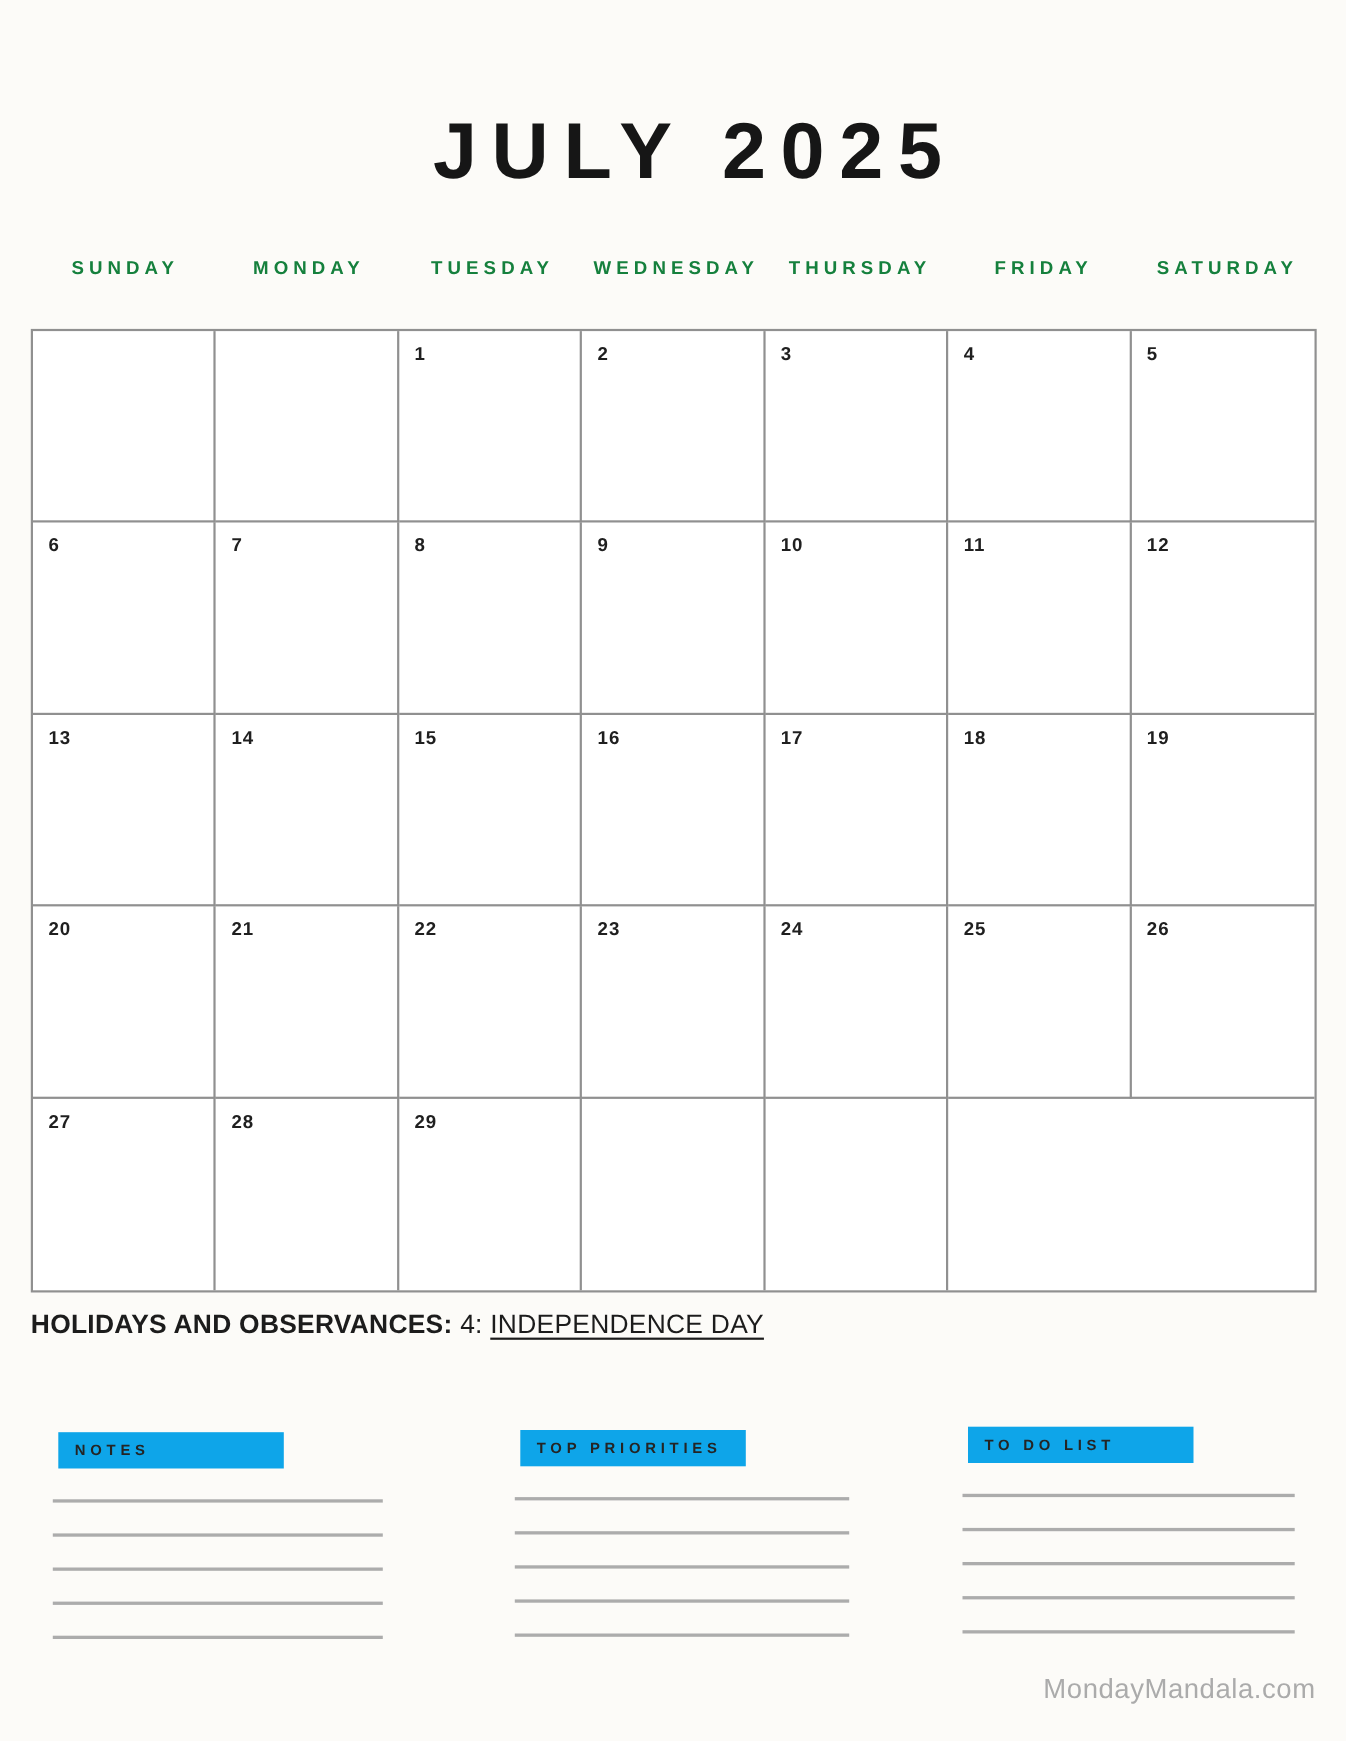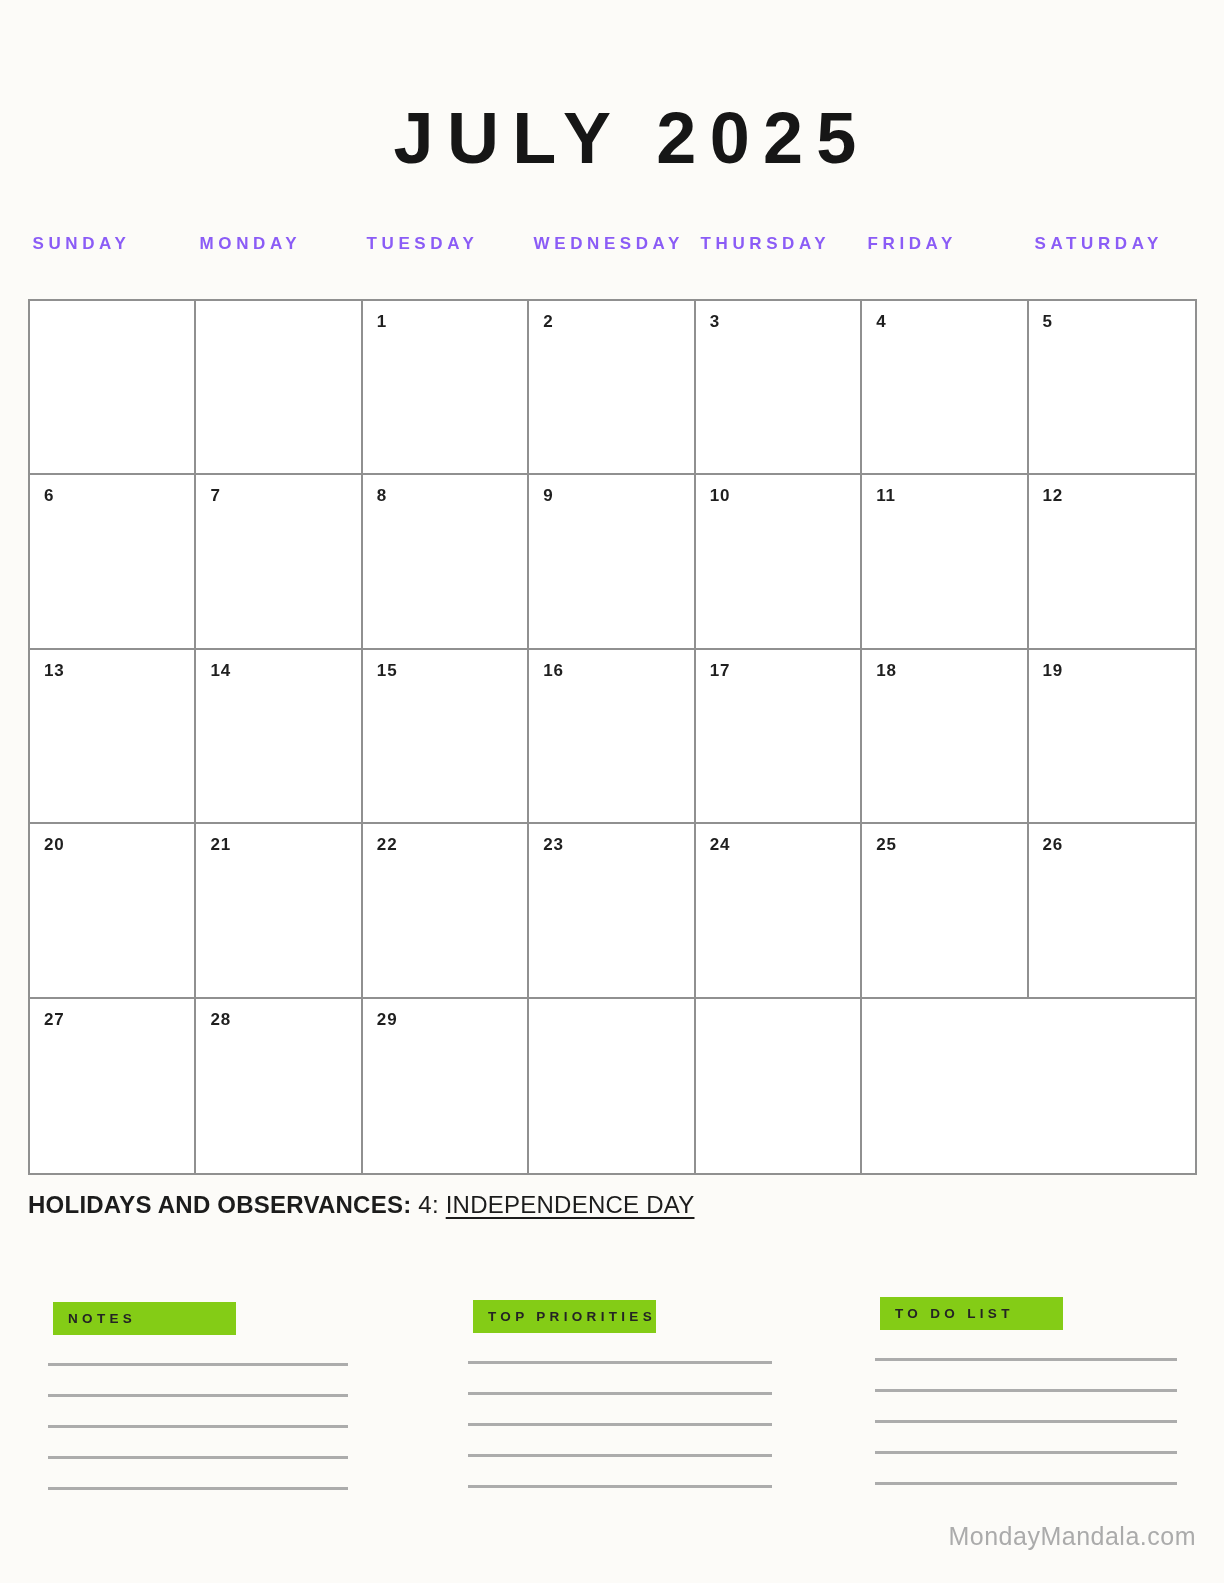"SUNDAY" .weekday { color: #8b5cf6 -> #15803d; text-align: left -> center }
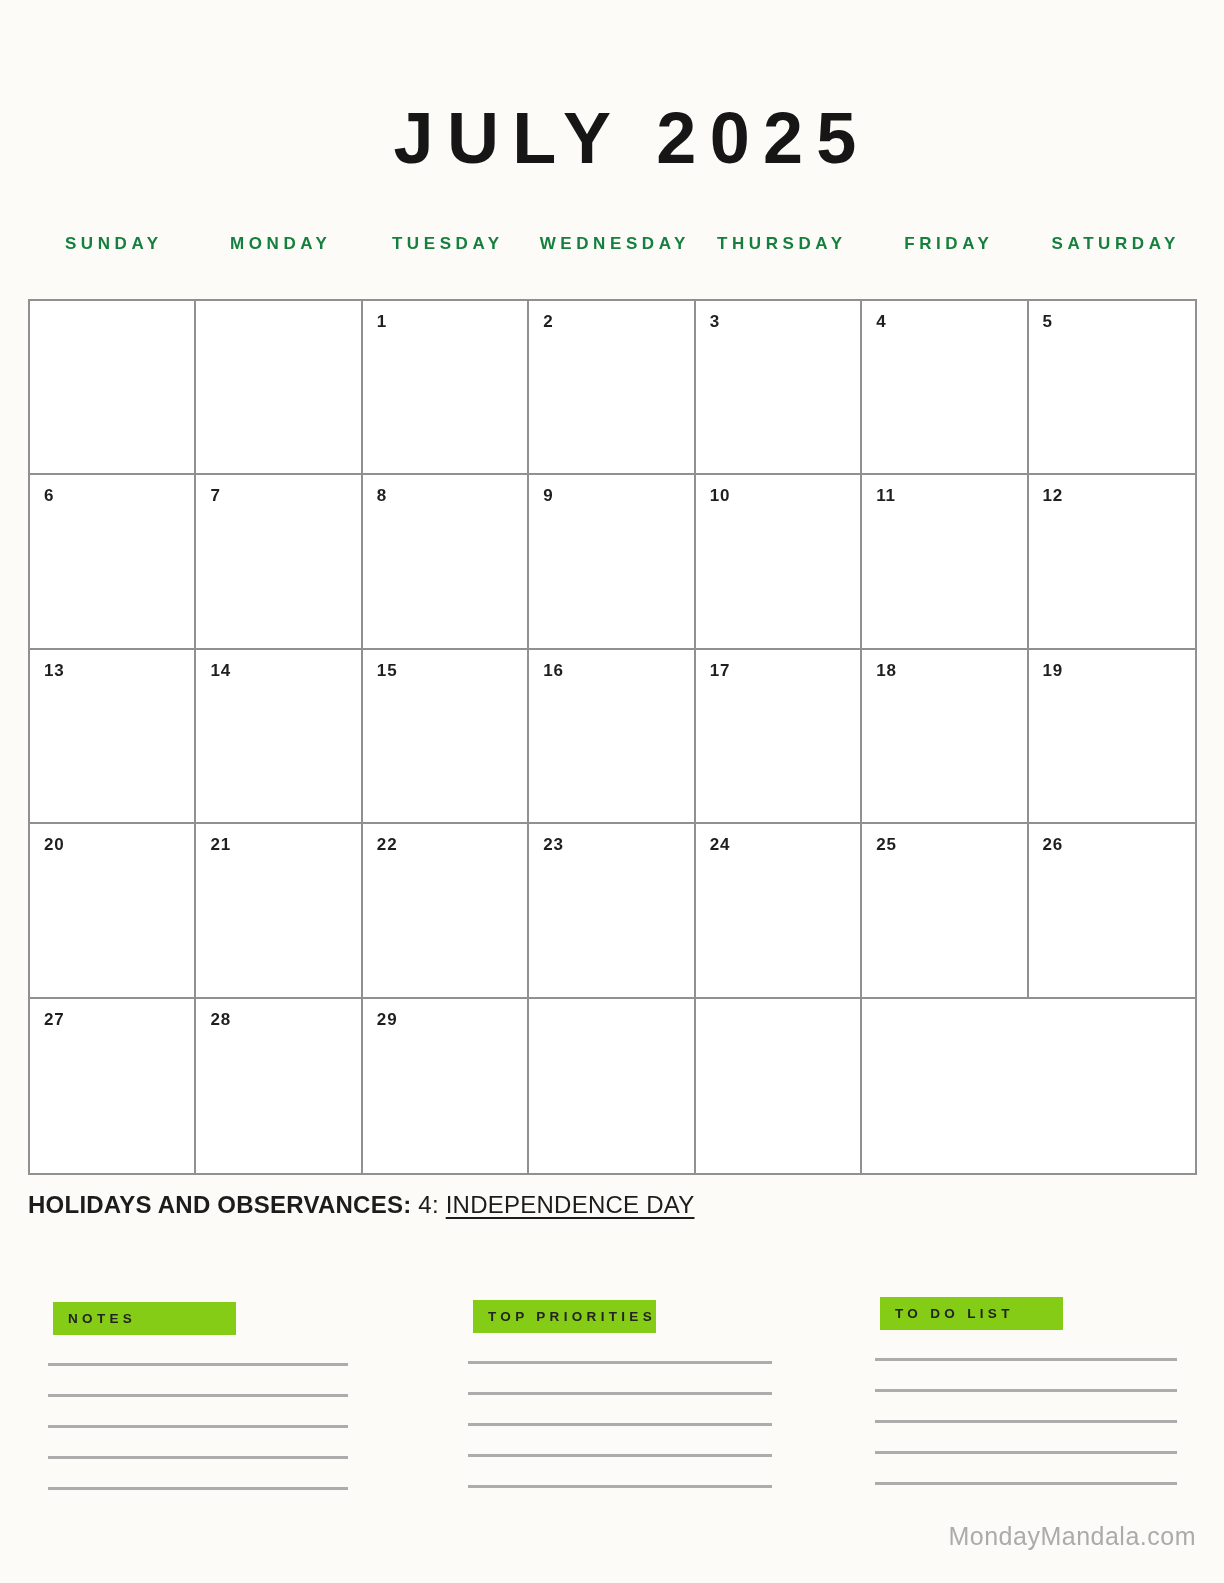"NOTES" .section-label { background: #84cc16 -> #0ea5e9; width: 183px -> 205px }
